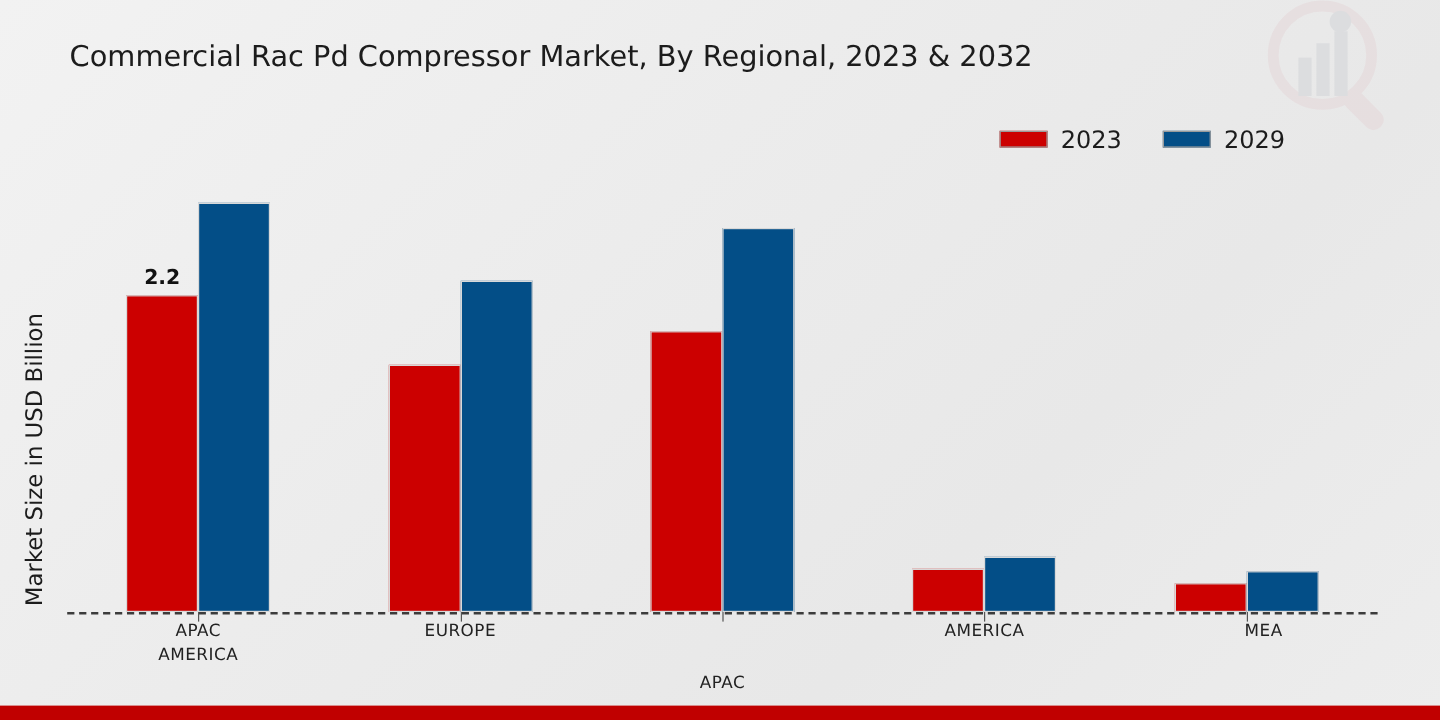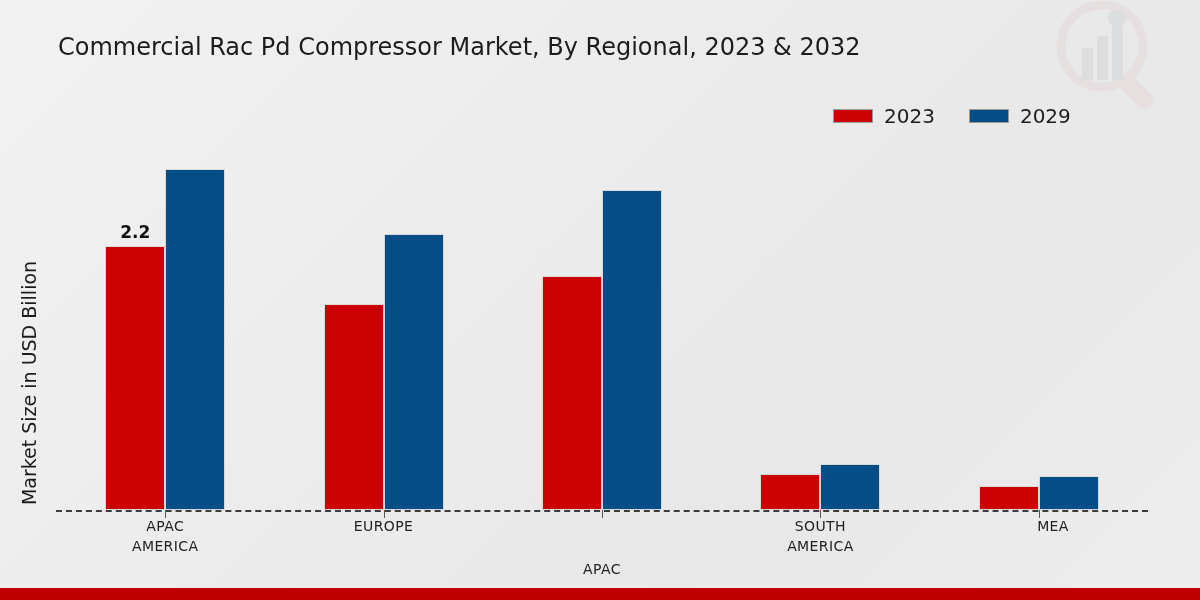"SOUTH" span { html: <span>SOUTH</span> -> none }
